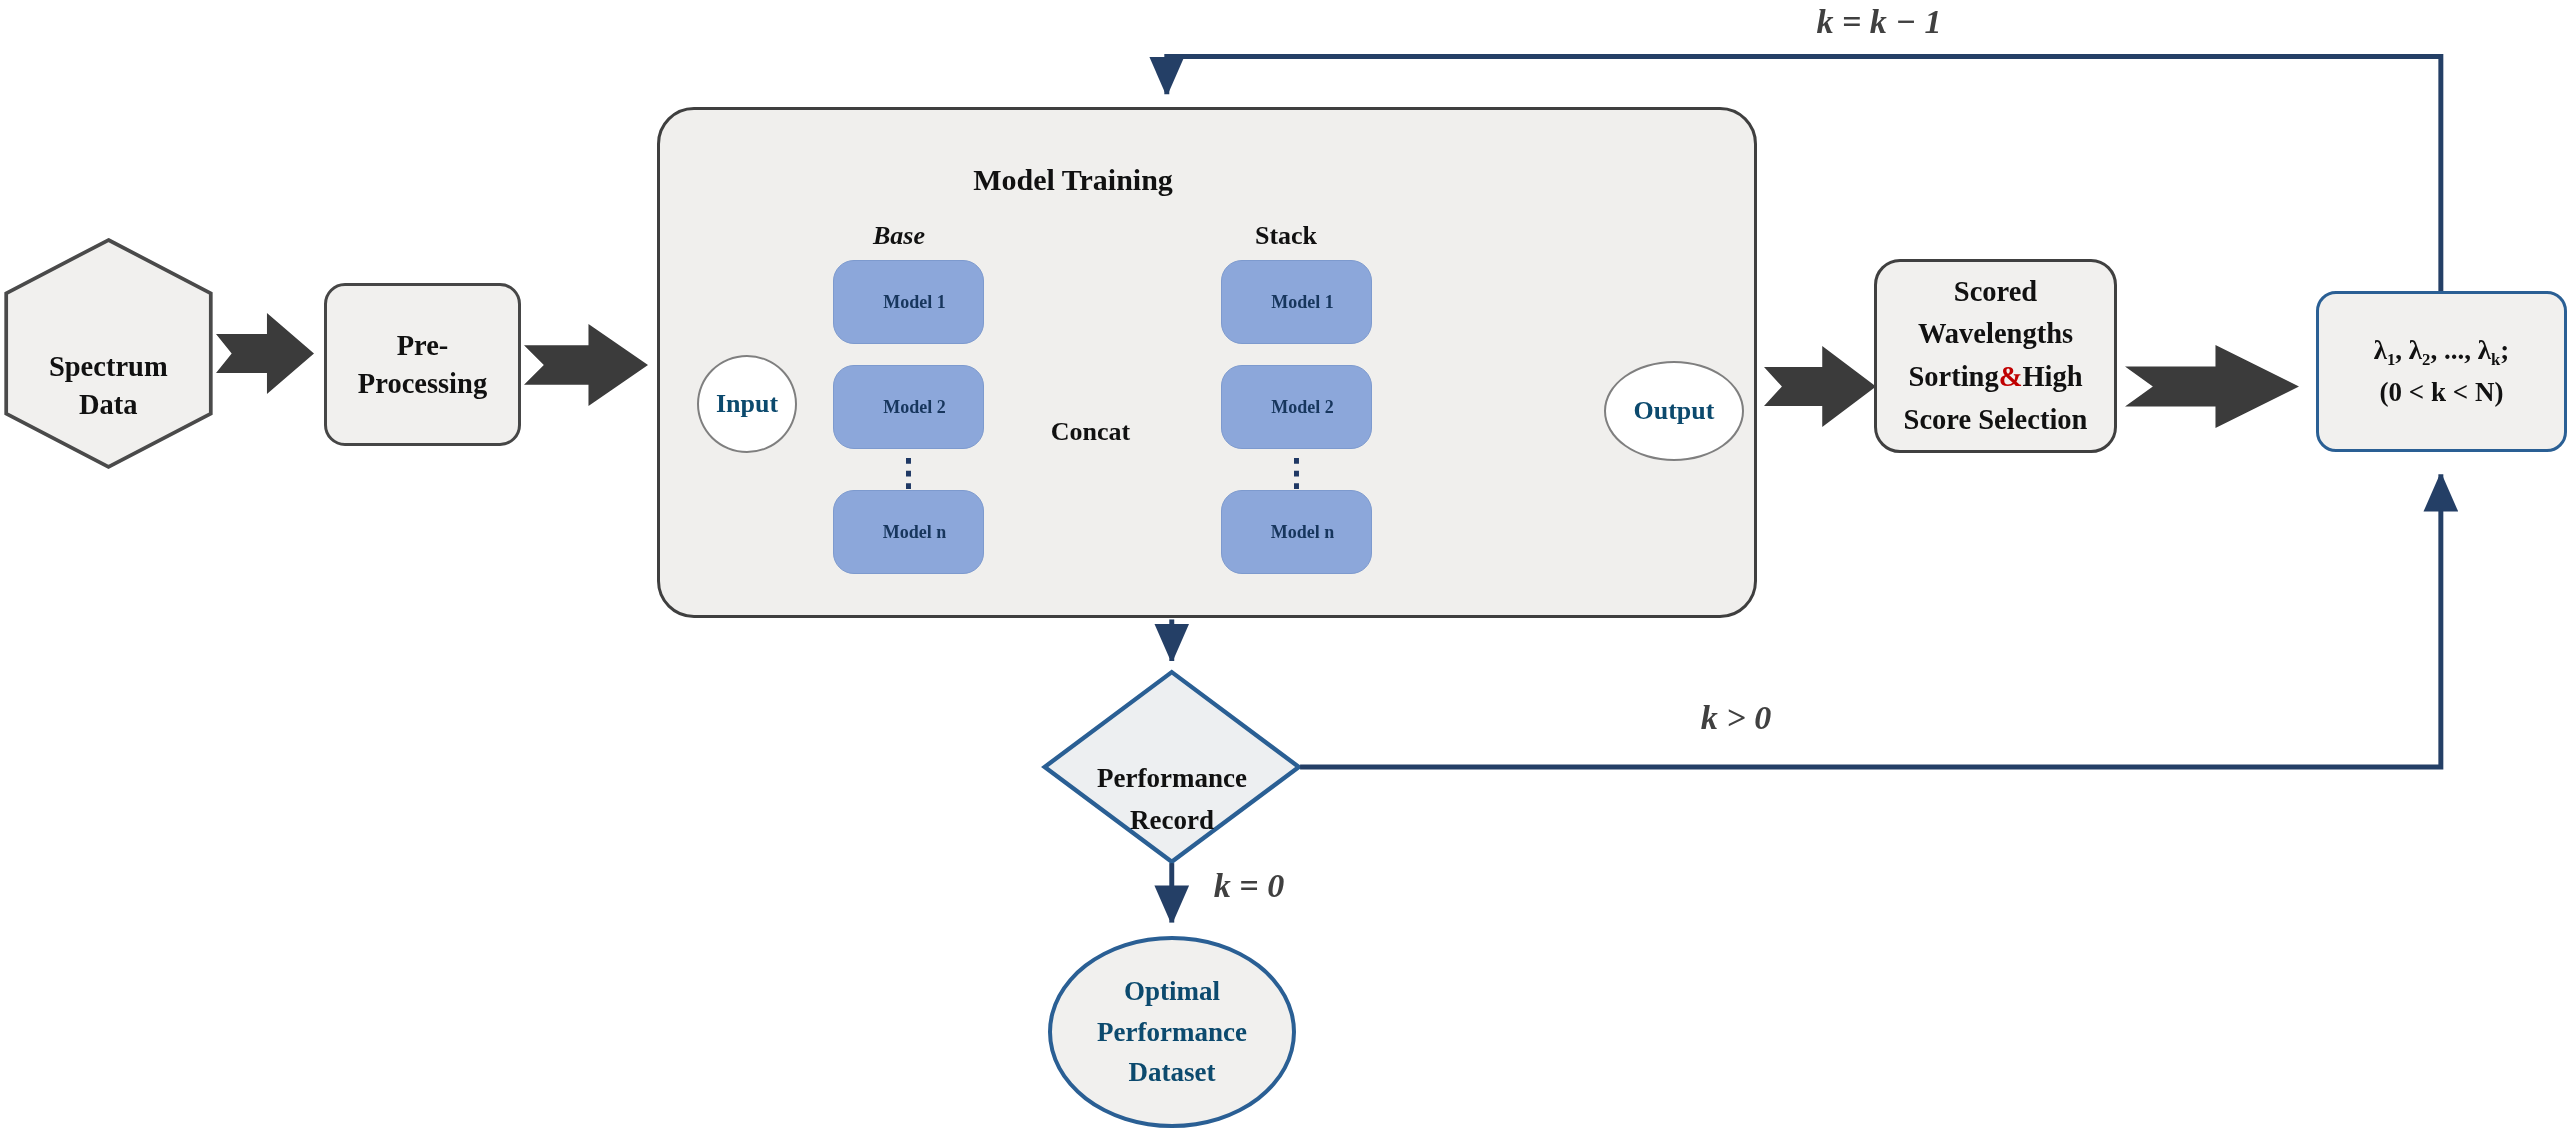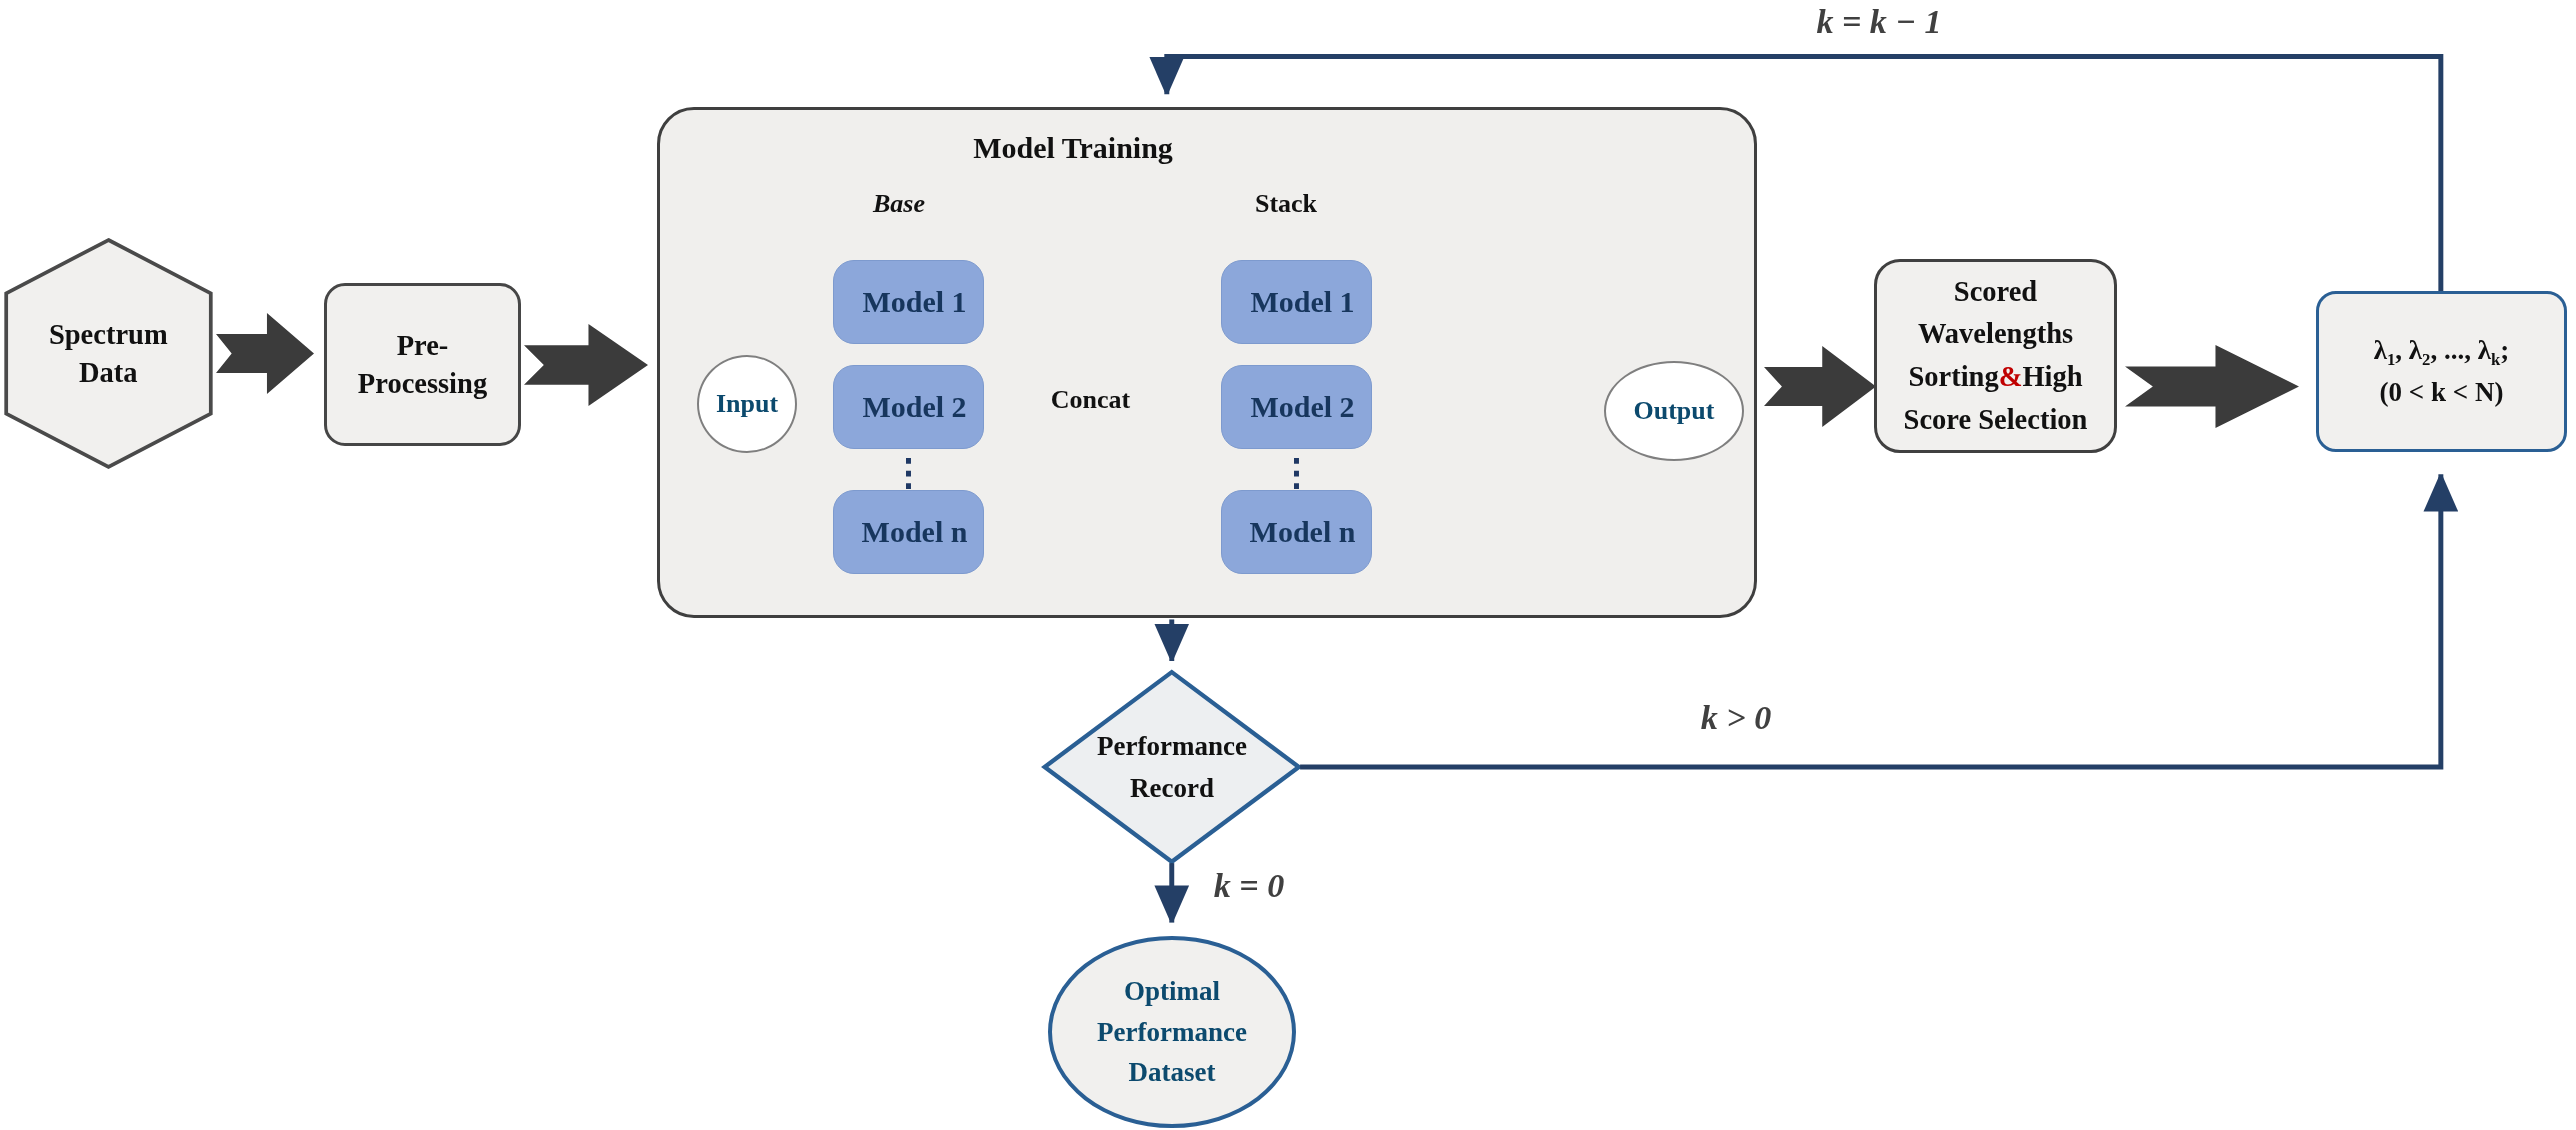"Model Training" .node-text { margin-top: none -> 32px }
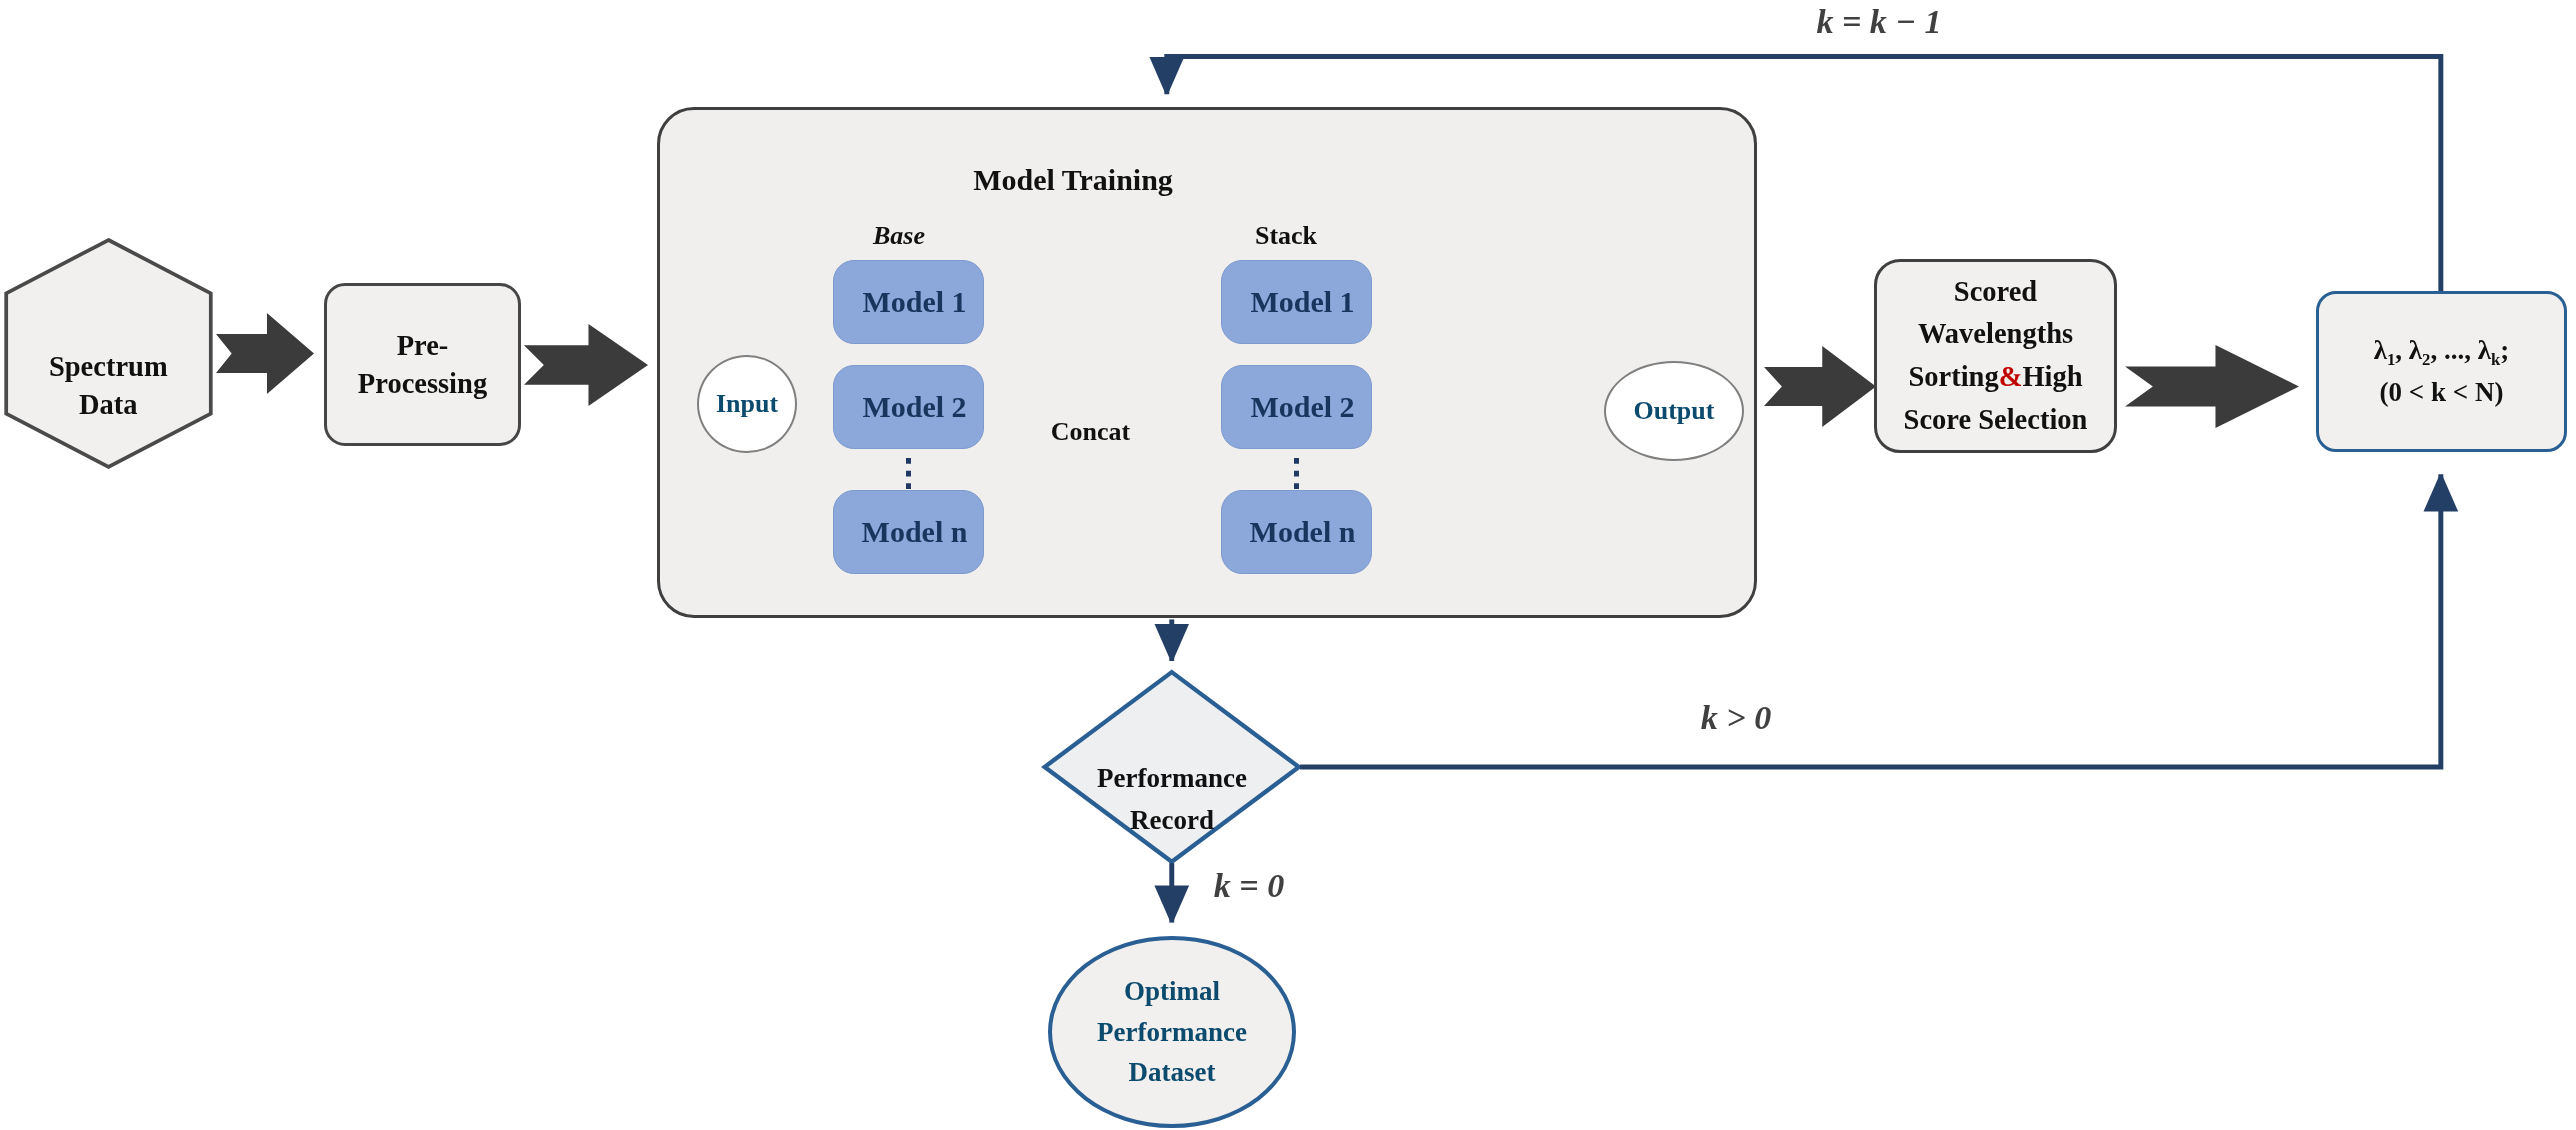"Model 1" .model-box { font-size: 30px -> 18px }
